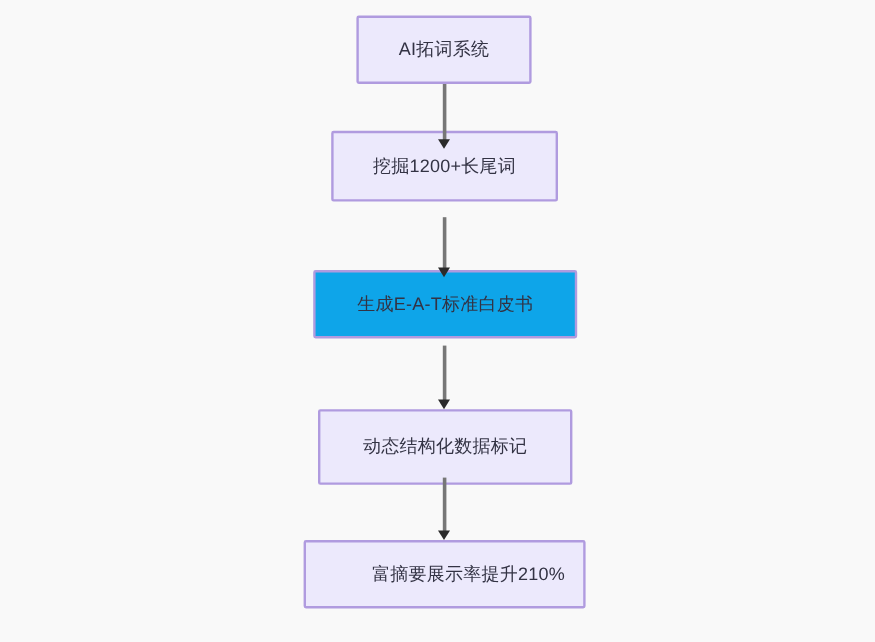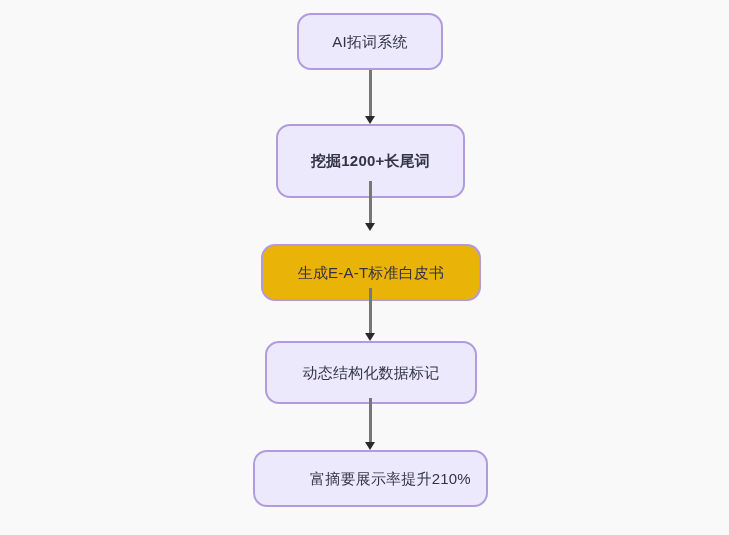"AI拓词系统" .node { border-radius: 14px -> 2px }
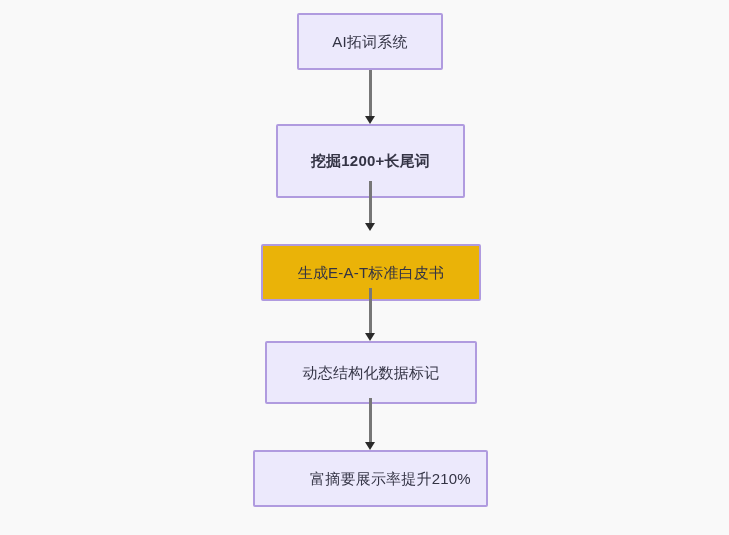"挖掘1200+长尾词" div.node { font-weight: bold -> none; height: 74px -> 59px; top: 124px -> 109px }
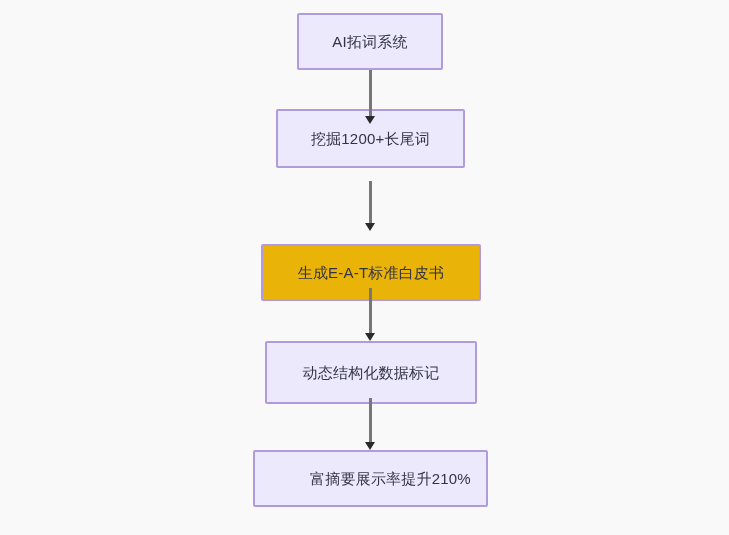"生成E-A-T标准白皮书" div.node { background: #eab308 -> #0ea5e9; top: 244px -> 225px }
